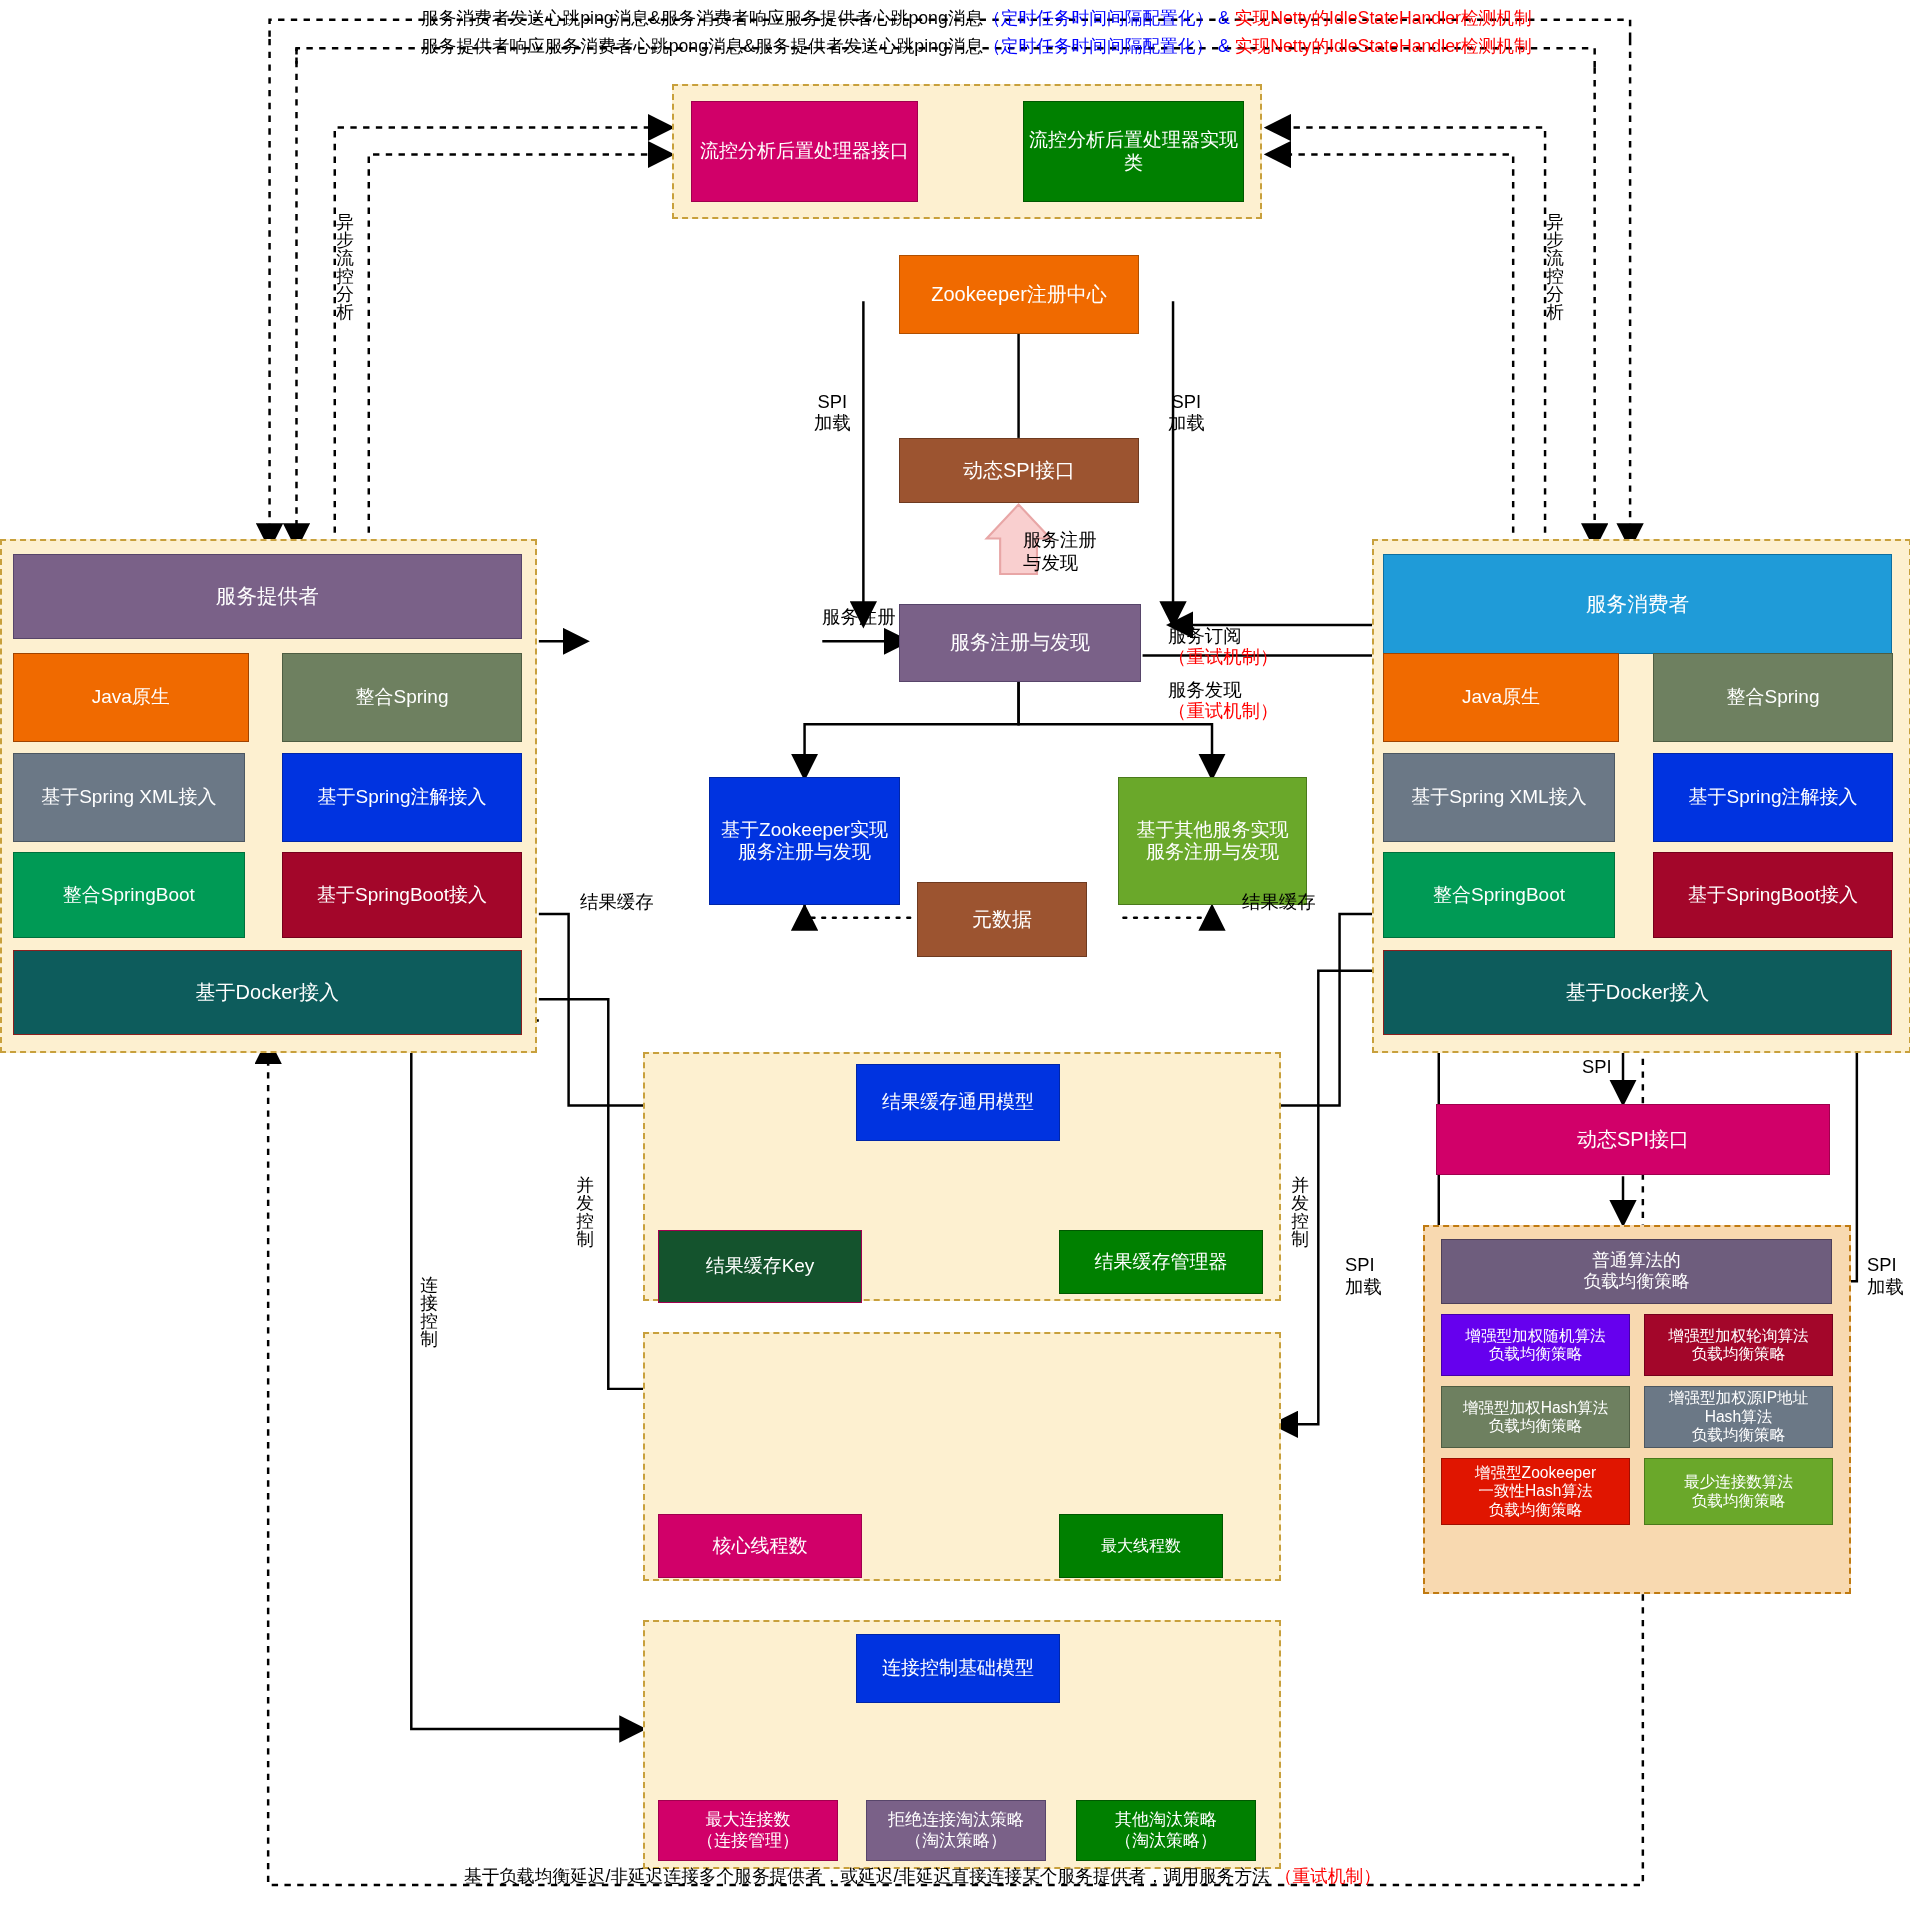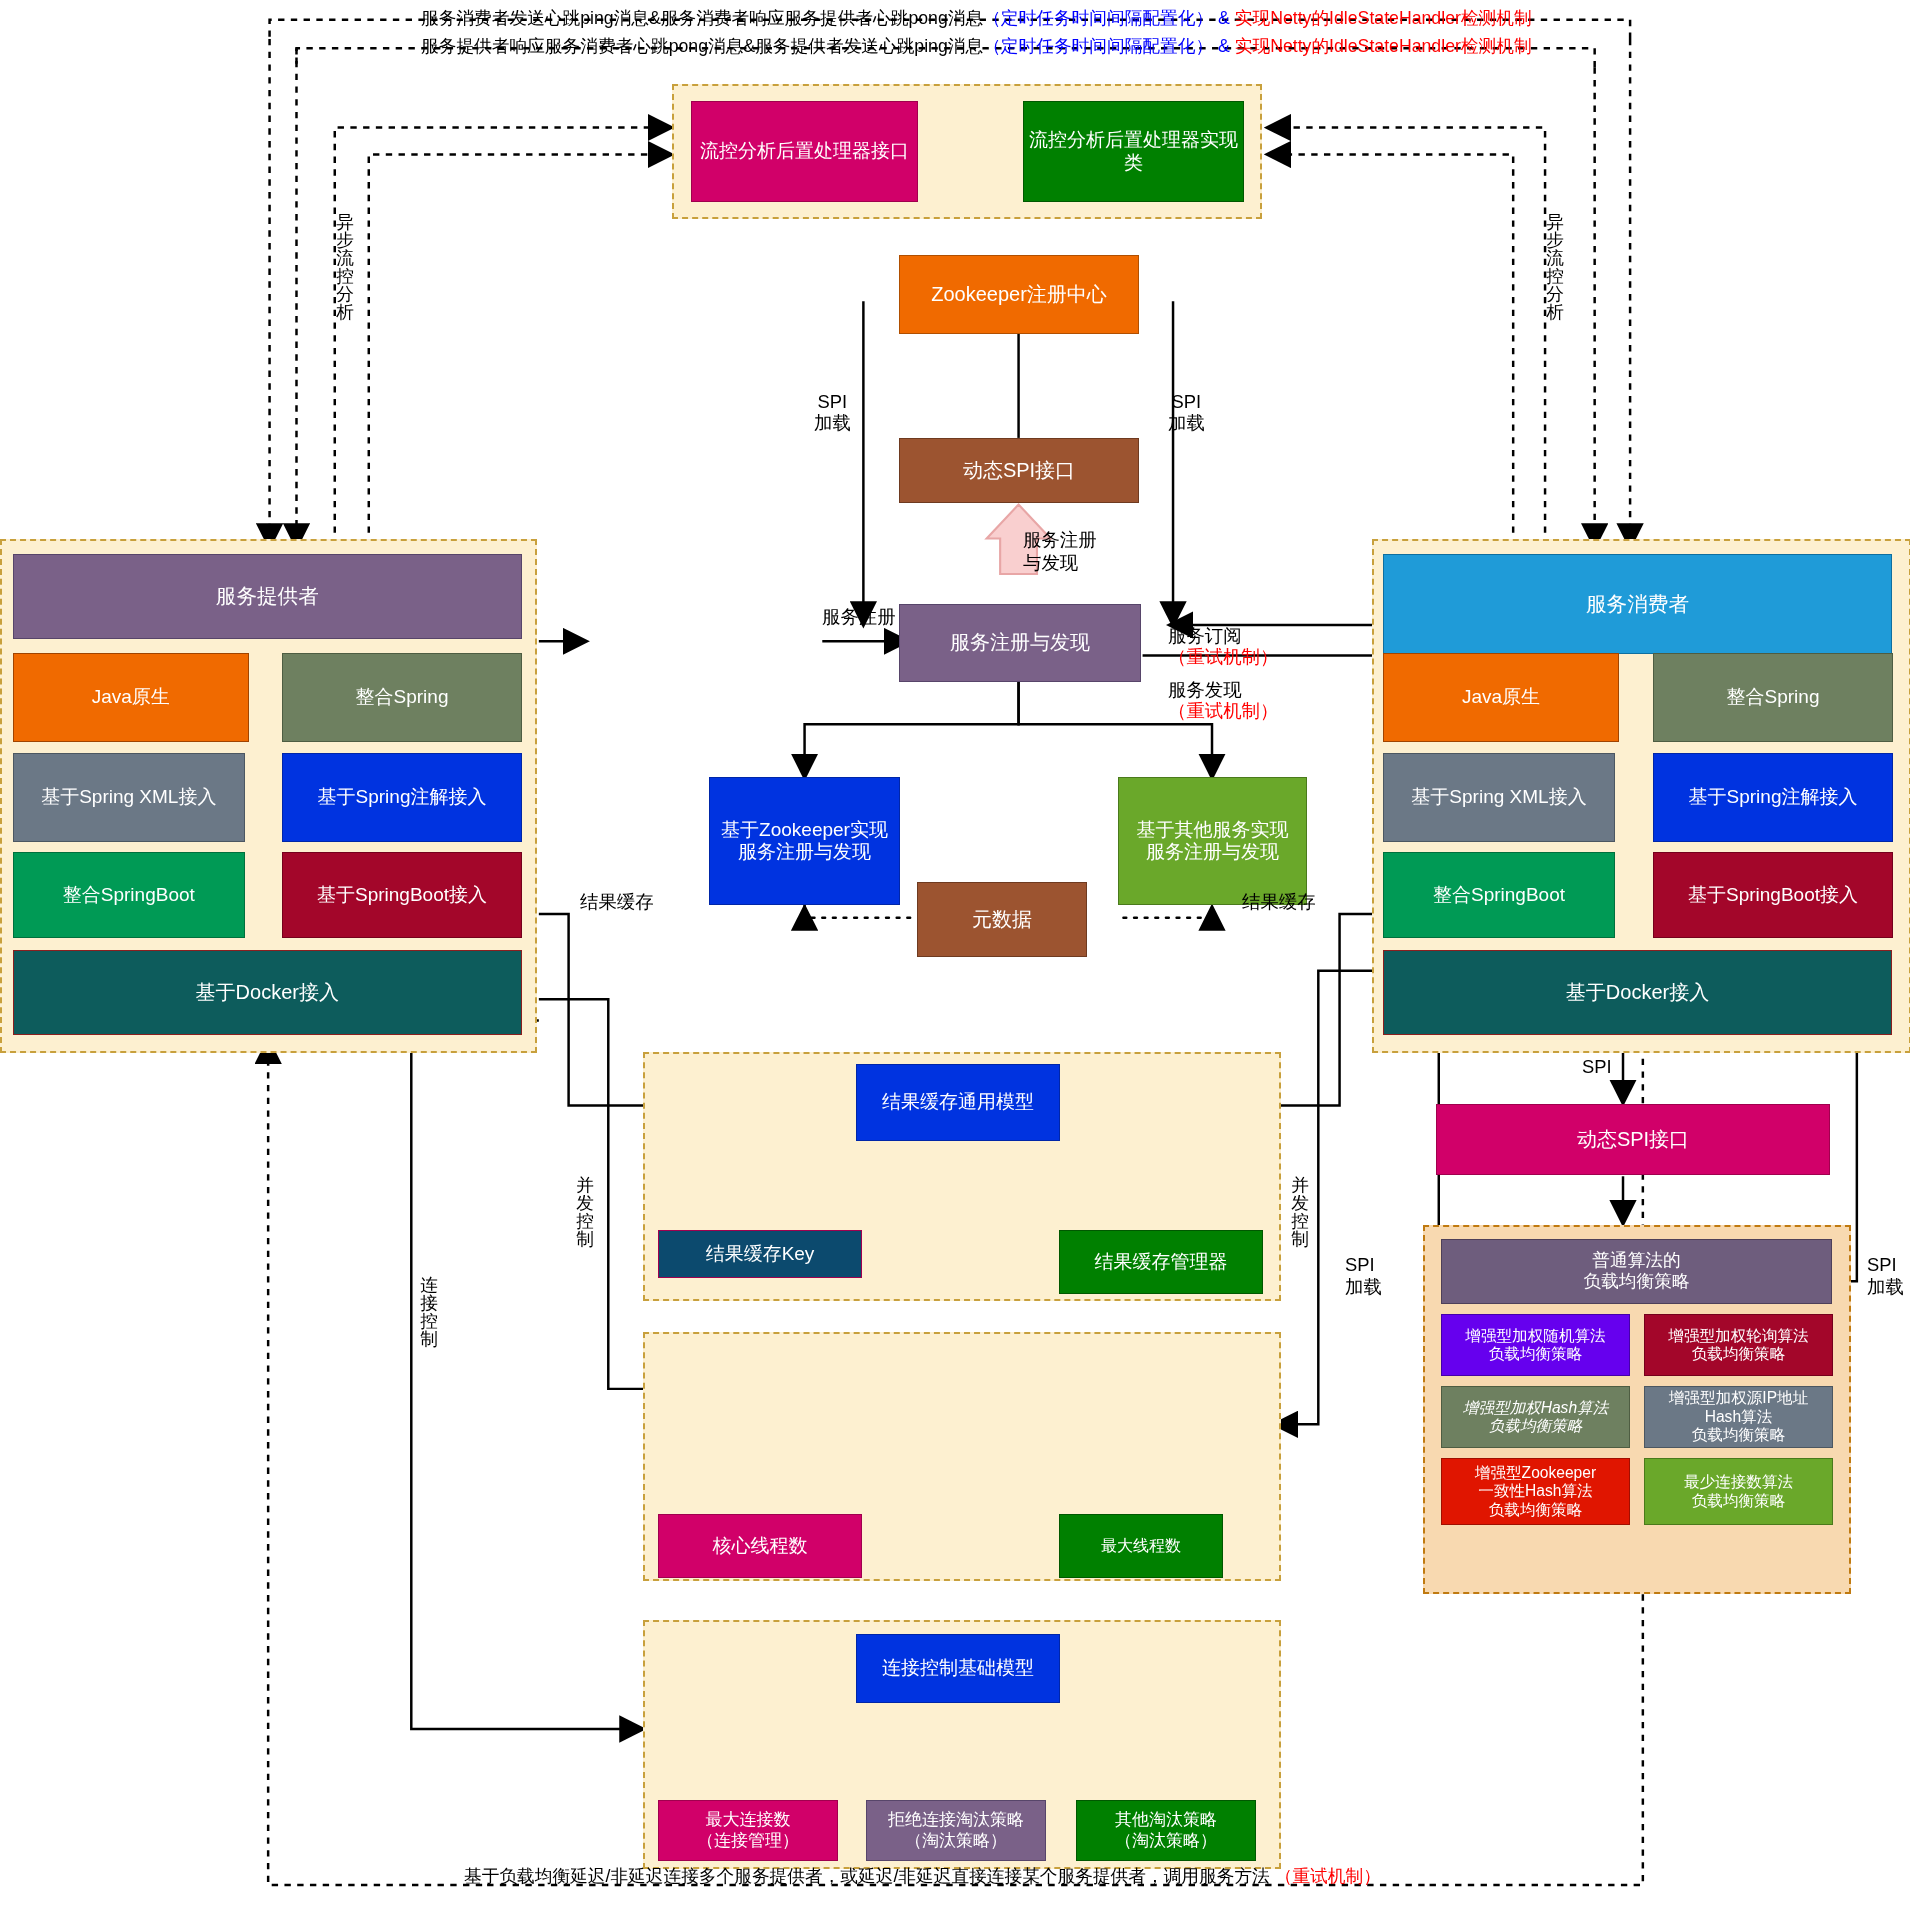"结果缓存Key" div.box { background: #0c4a6e -> #14532d; height: 48px -> 73px }
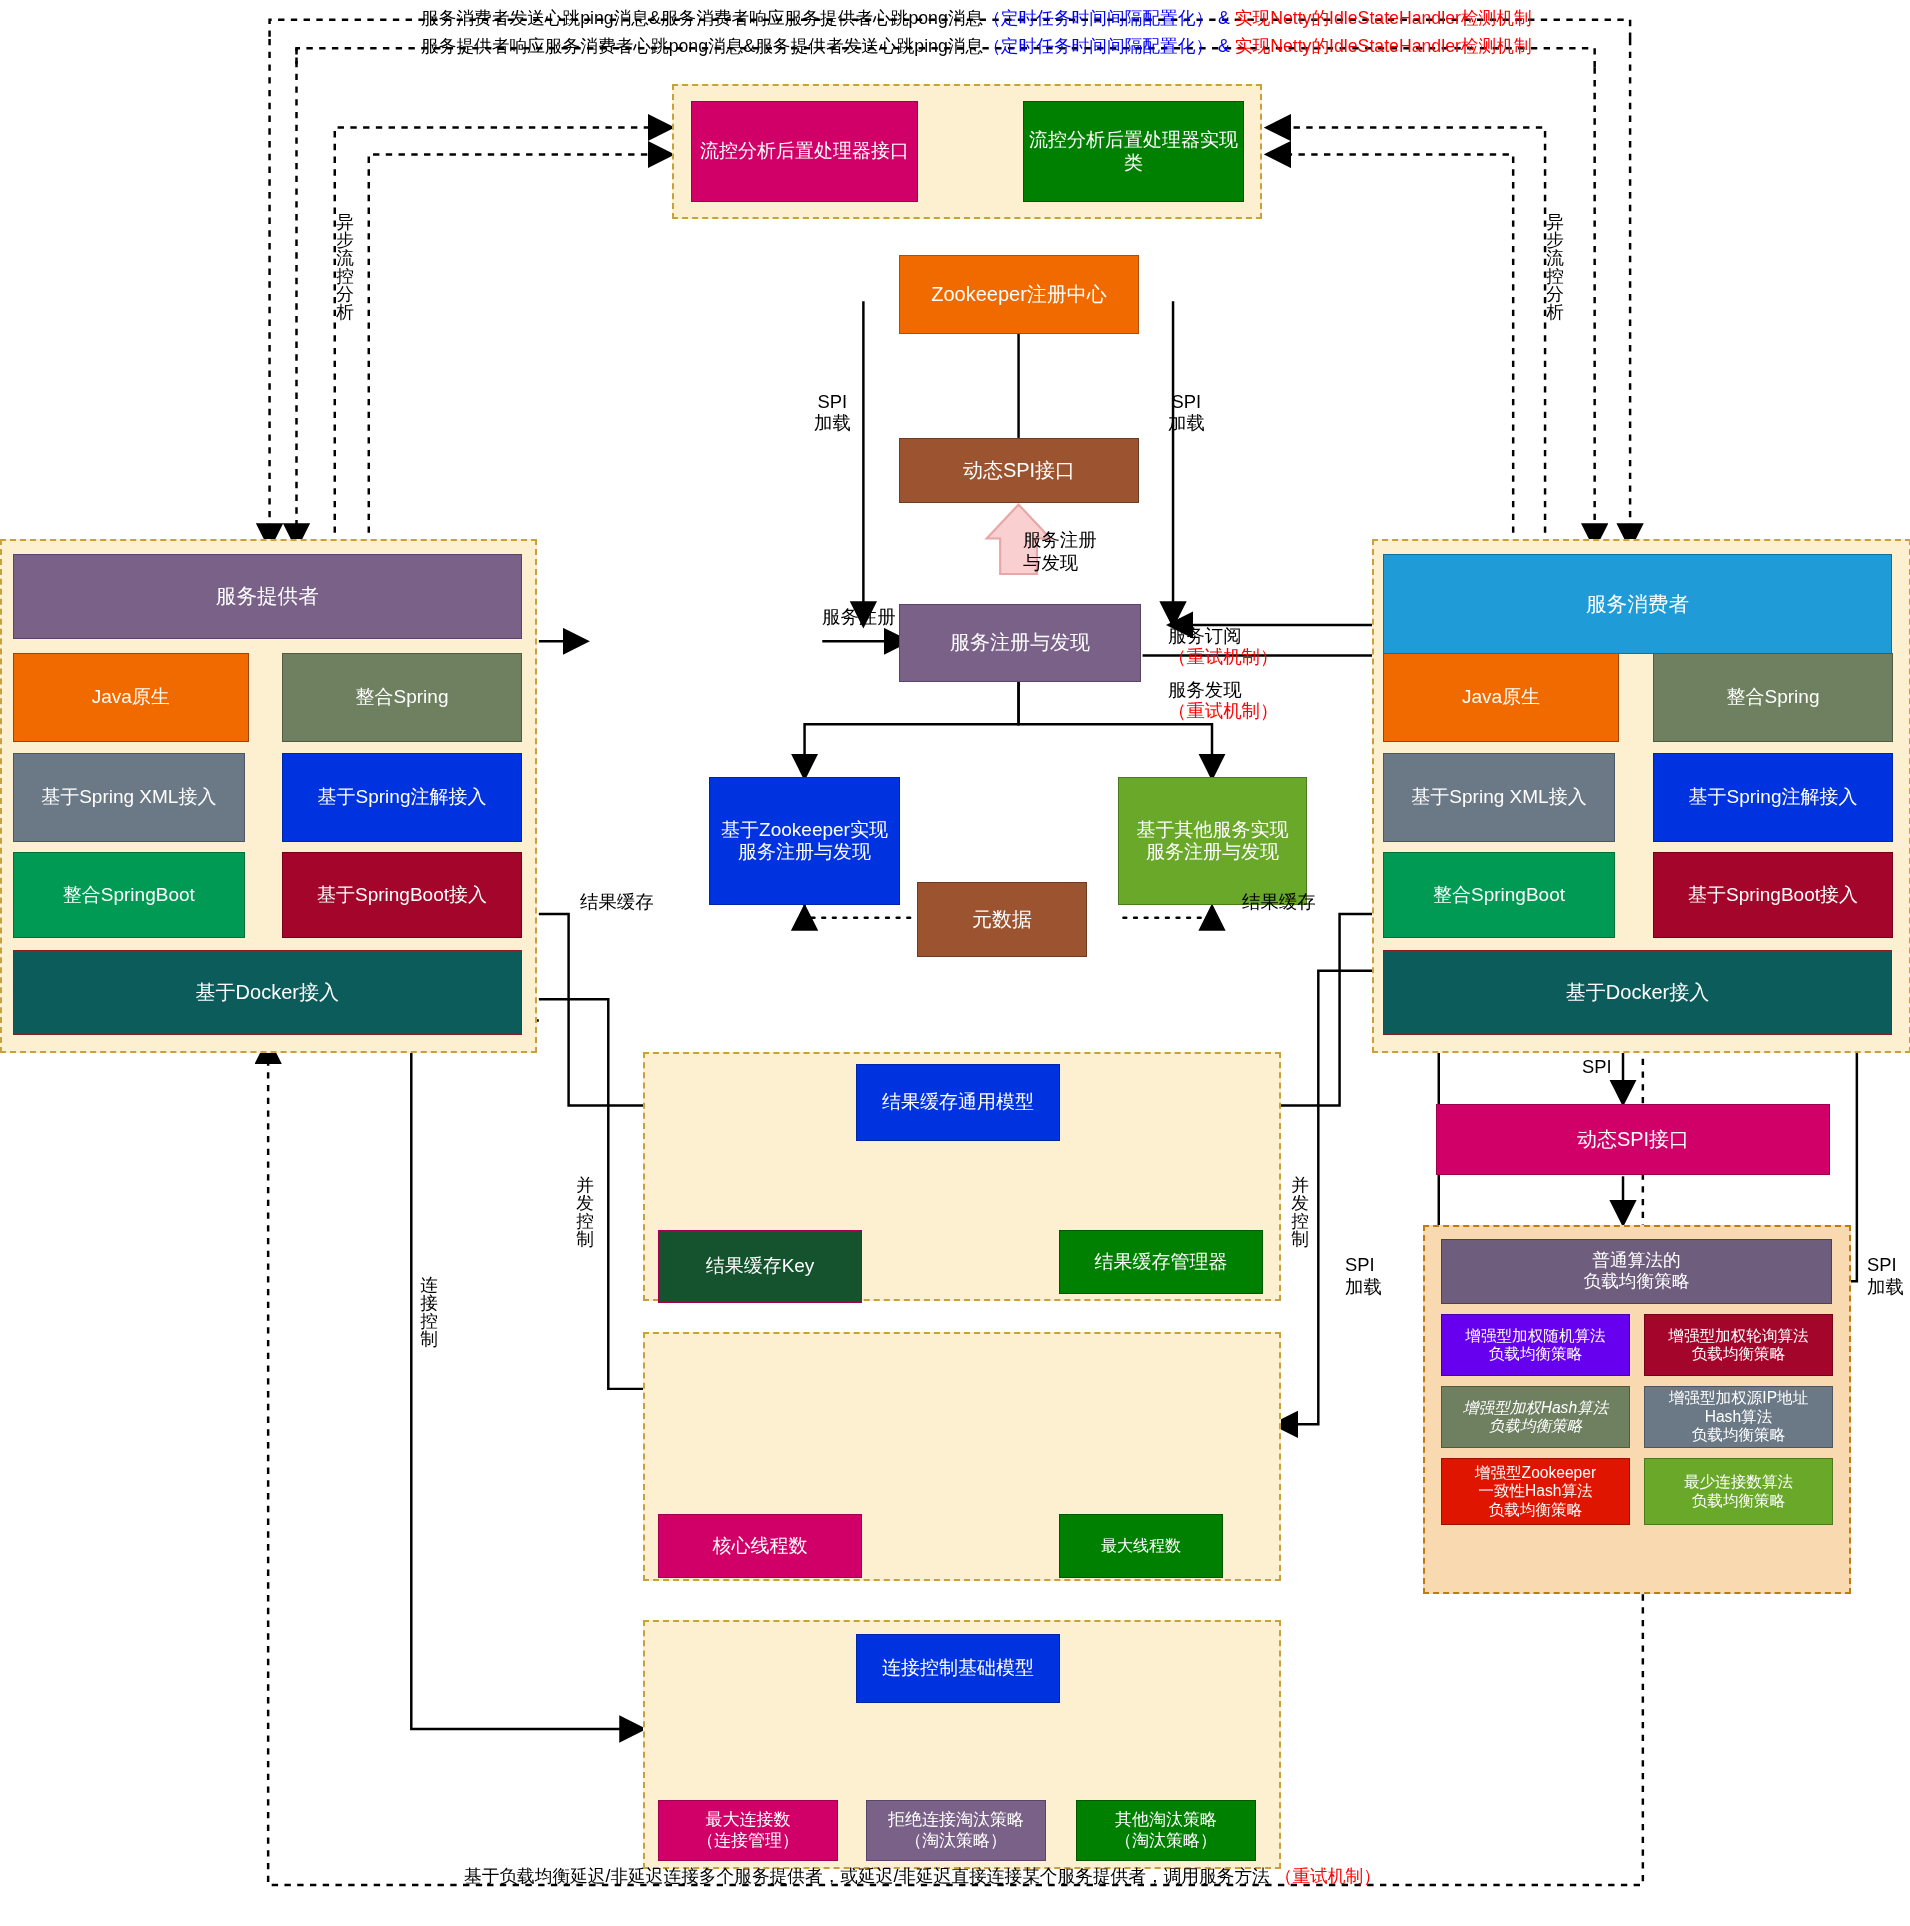"增强型加权Hash算法" div.box { font-style: italic -> none }
